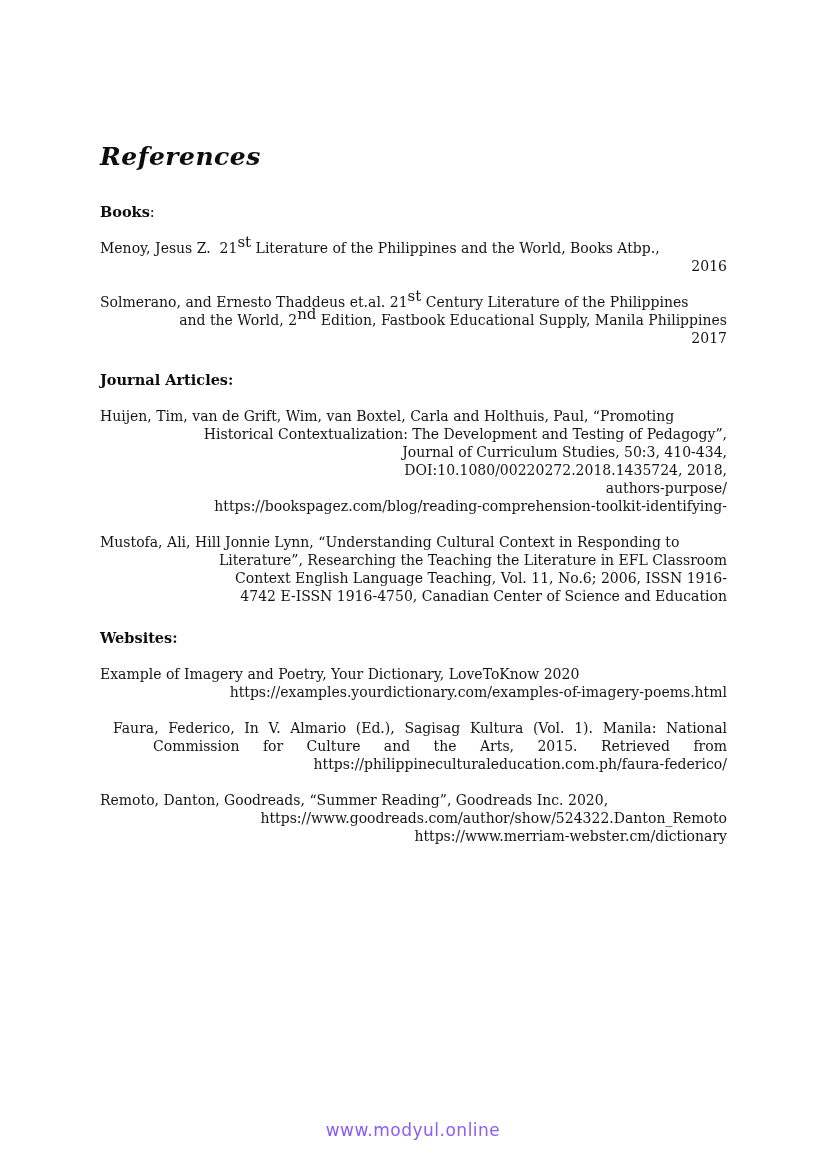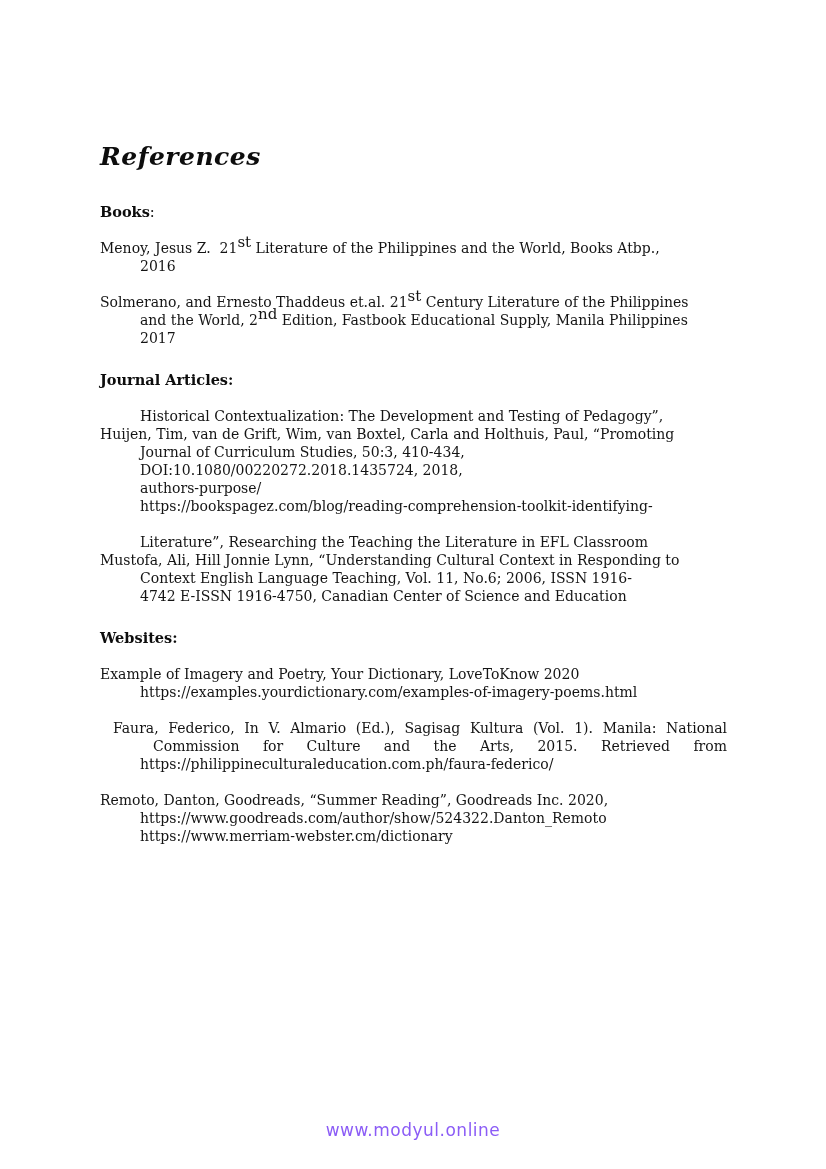"2016" .line.cont { text-align: none -> right }
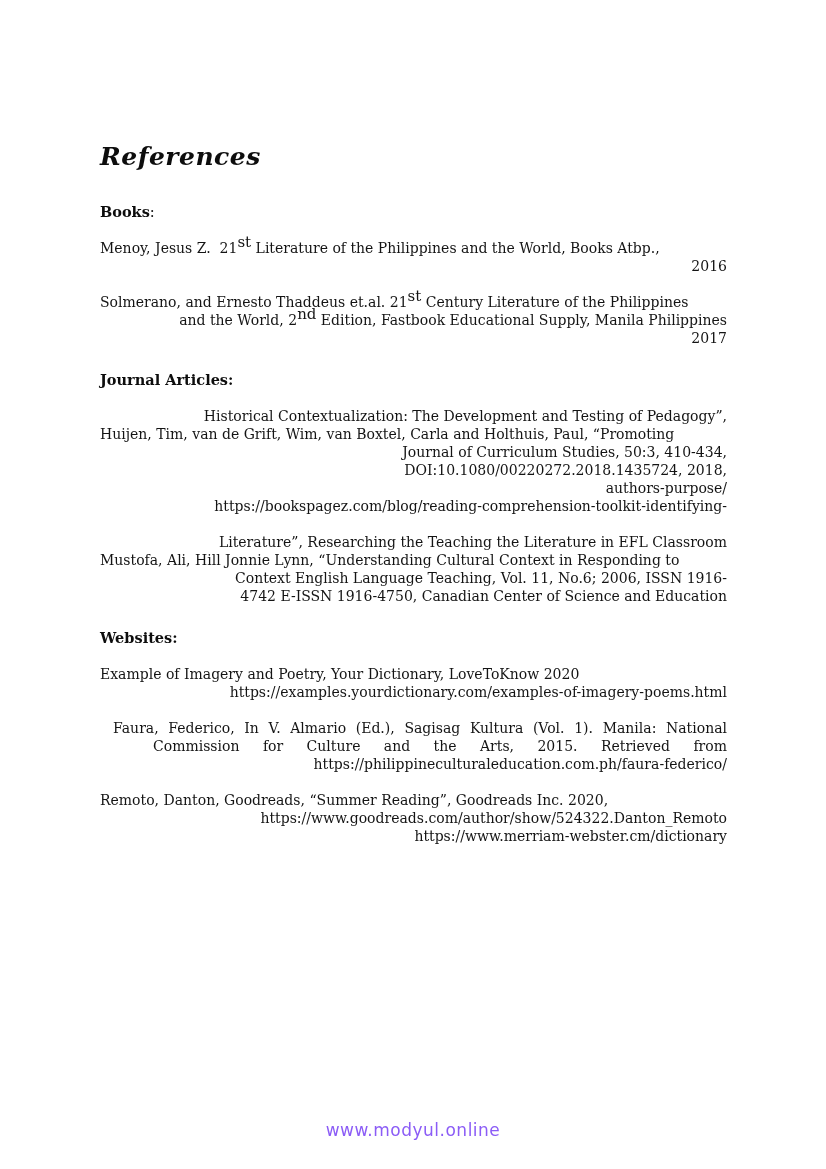"Historical Contextualization: The" span.line { order: before "Huijen, Tim, van de Grift," -> after "Huijen, Tim, van de Grift," }
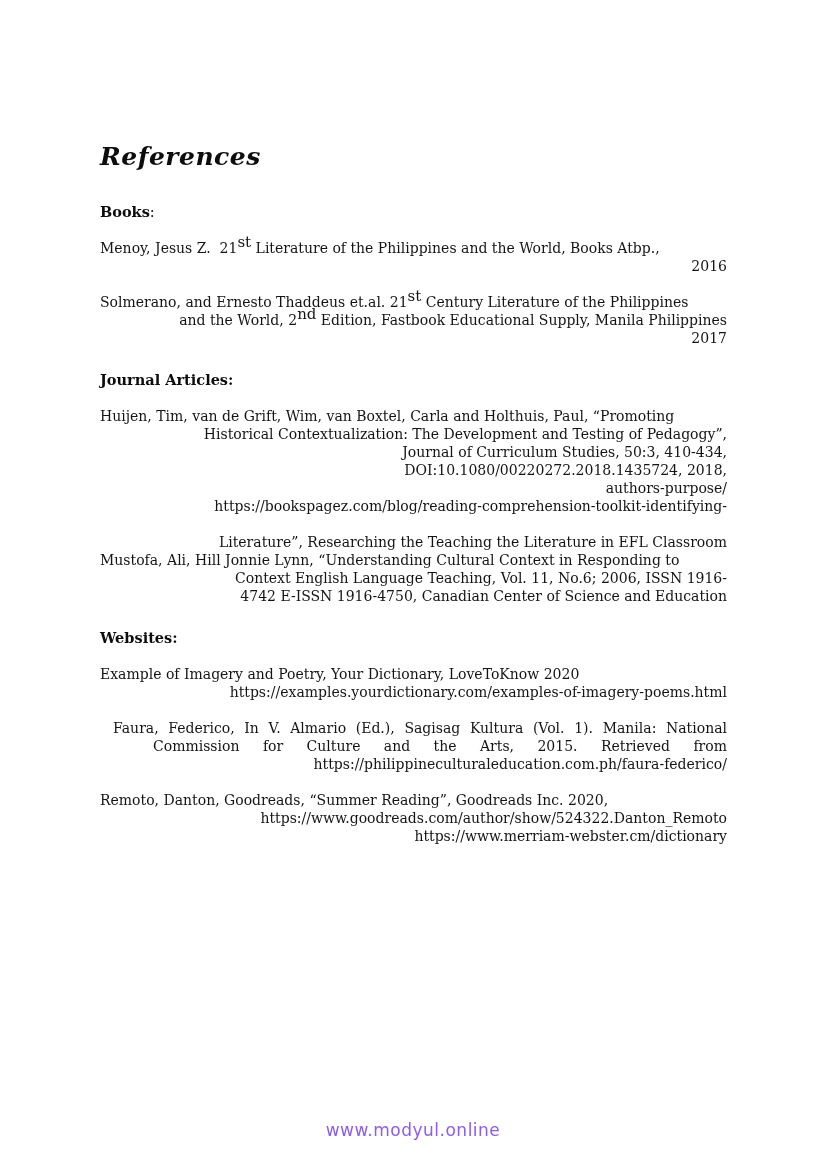"Literature”, Researching the Teaching" span.line { order: before "Mustofa, Ali, Hill Jonnie Lynn," -> after "Mustofa, Ali, Hill Jonnie Lynn," }
